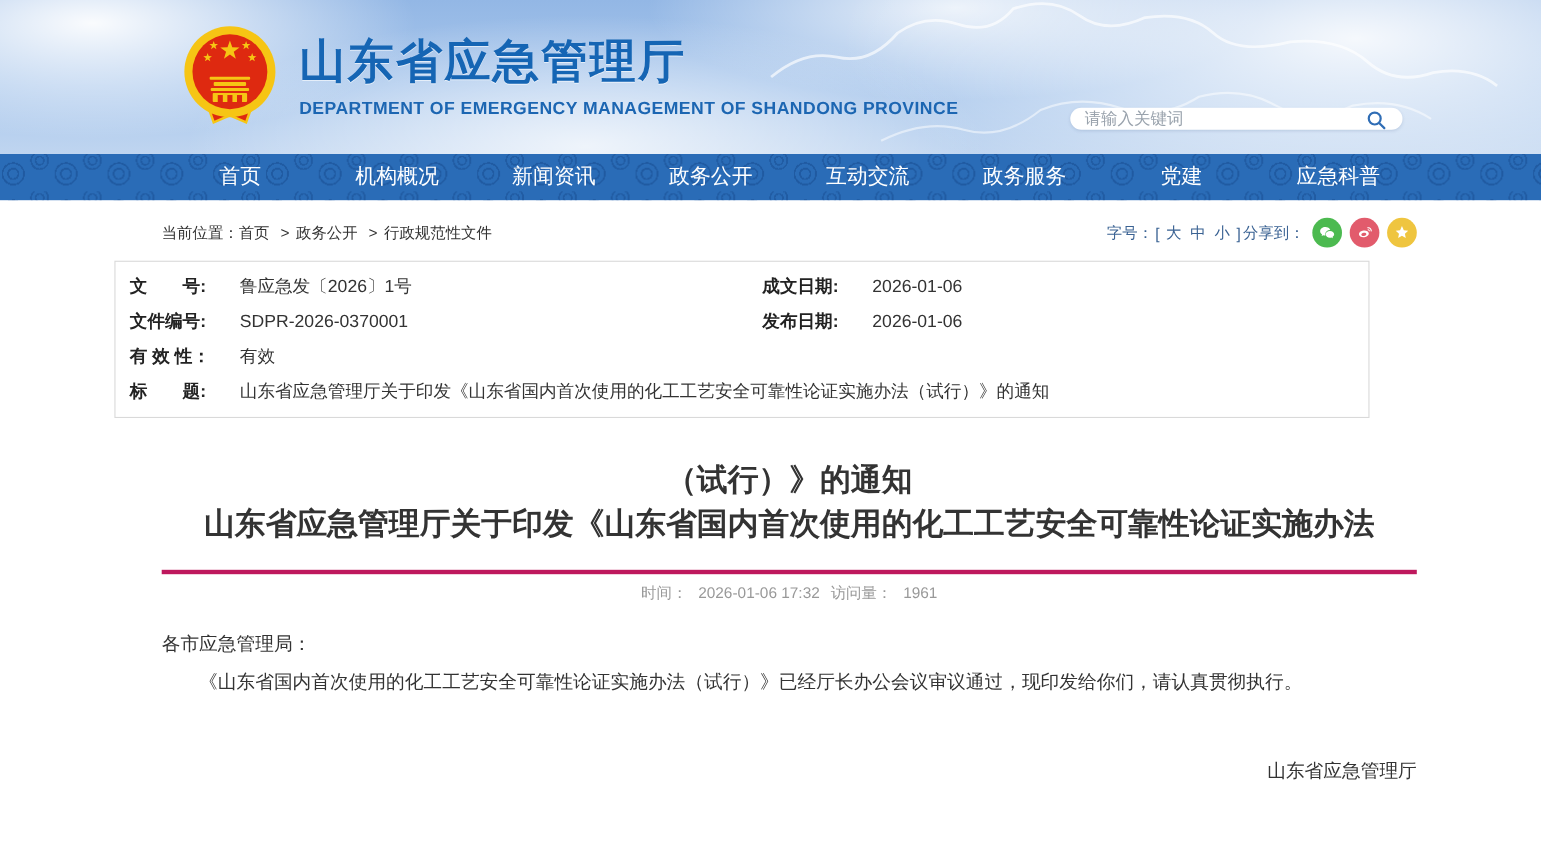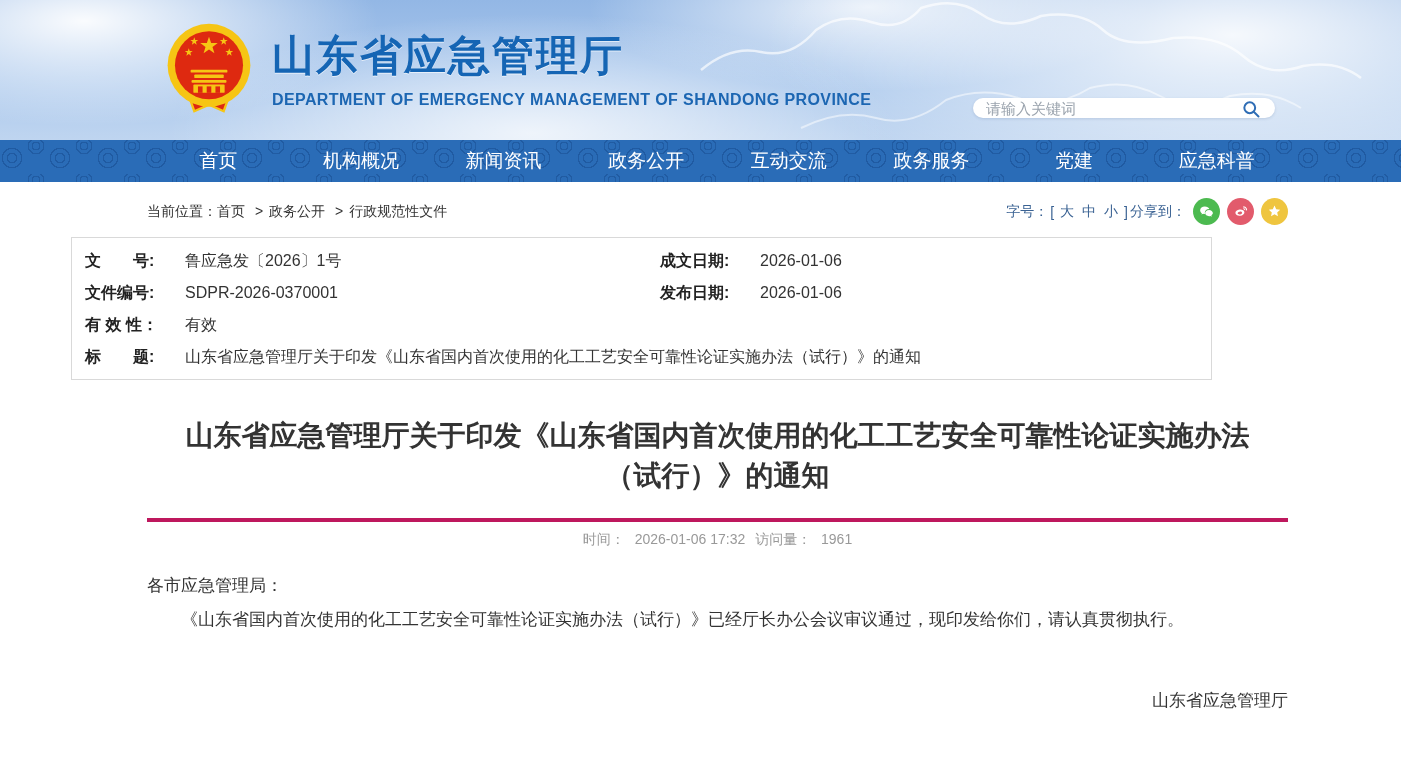"文 号:" .meta-box { margin-left: 71px -> 104px }
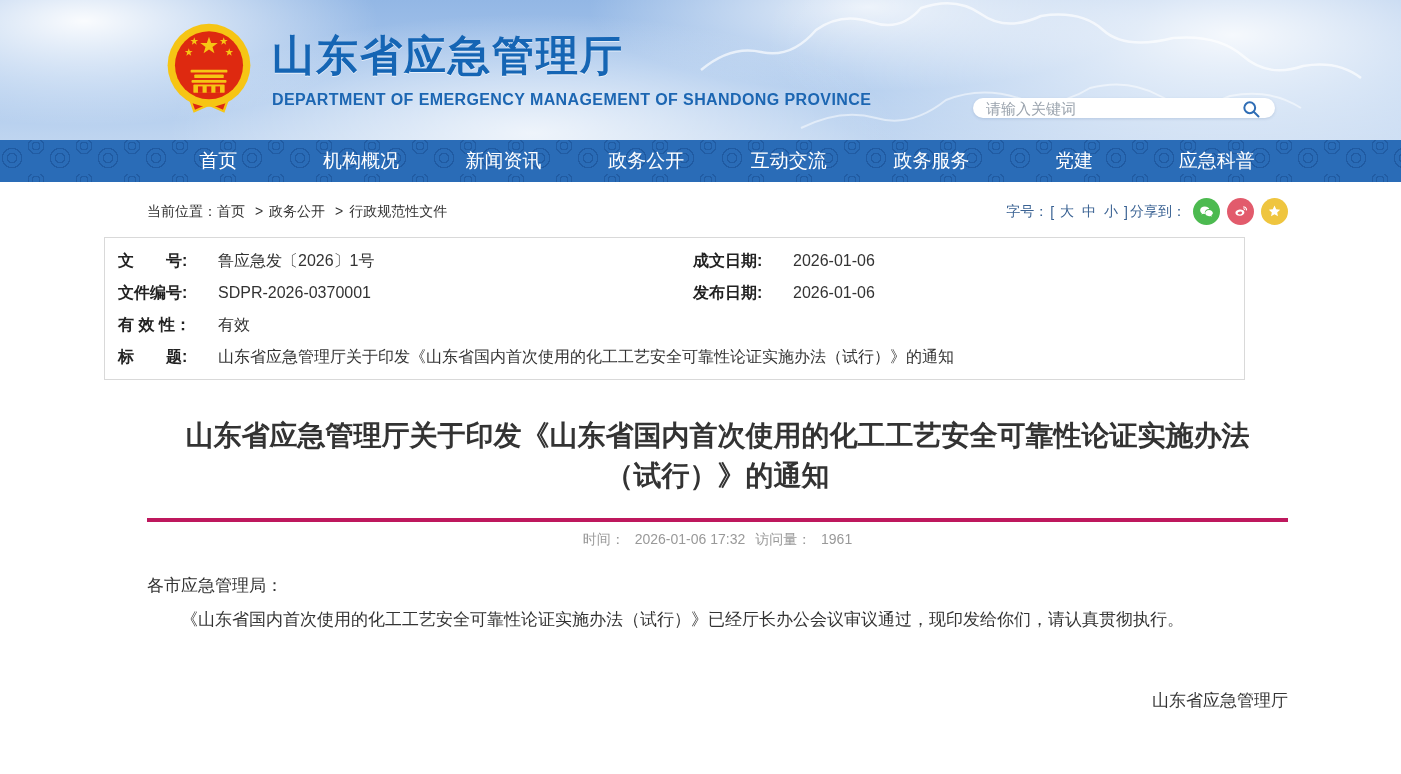"山东省应急管理厅关于印发《山东省国内首次使用的化工工艺安全可靠性论证实施办法" div { order: before "（试行）》的通知" -> after "（试行）》的通知" }
